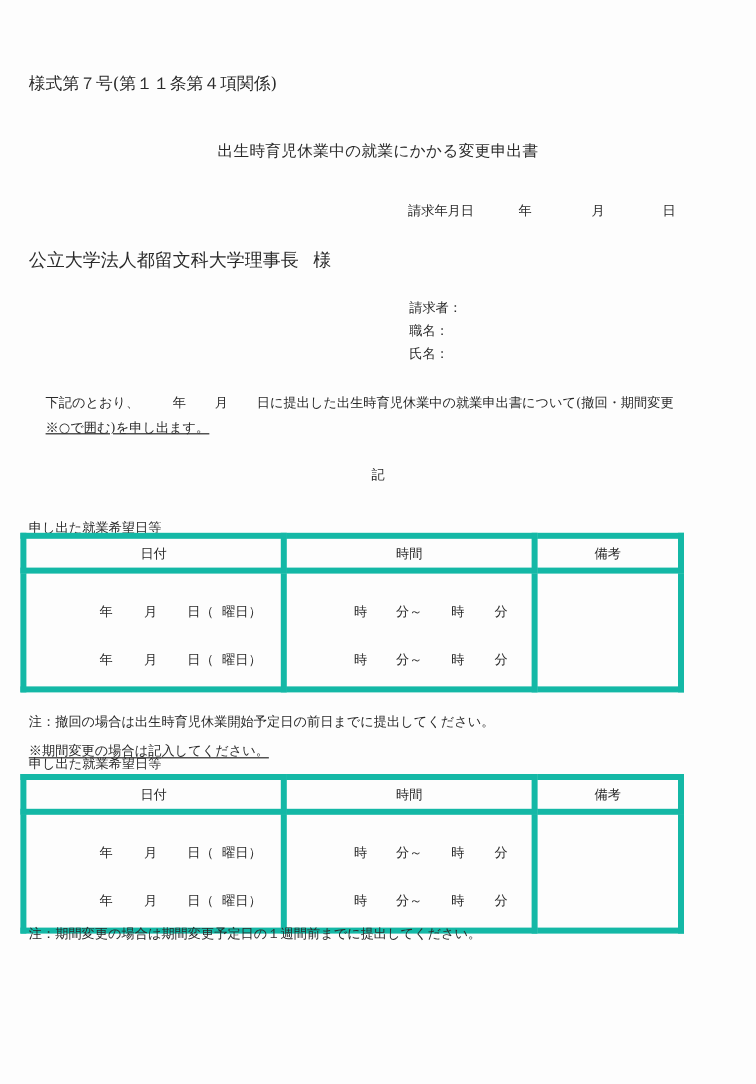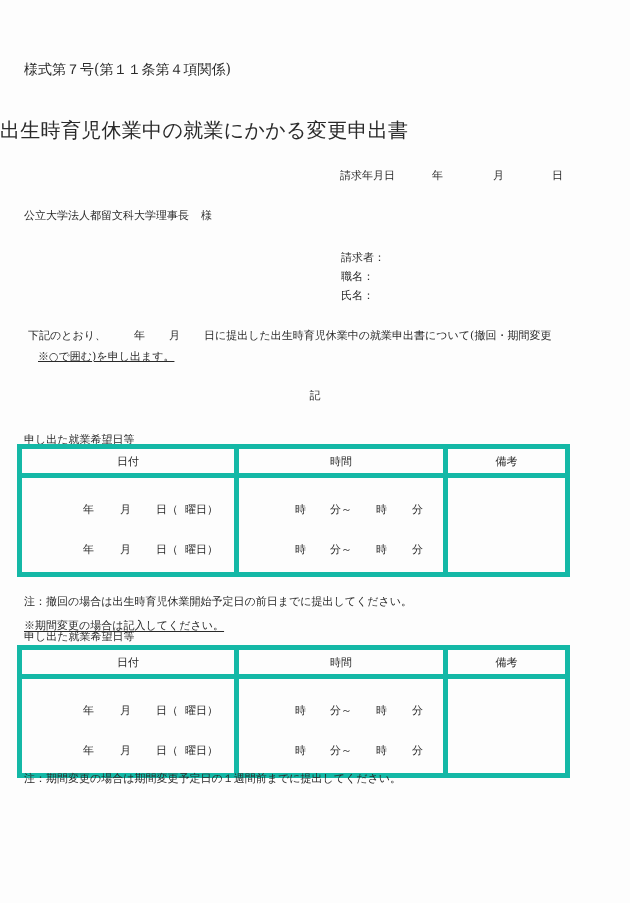"出生時育児休業中の就業にかかる変更申出書" .doc-title { font-size: 20px -> 13px; text-align: none -> center }
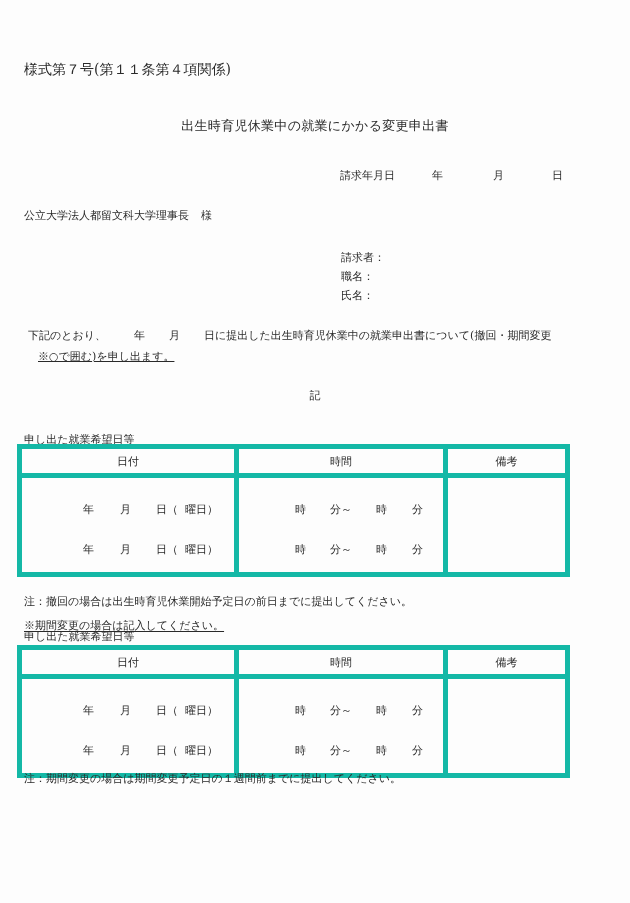"公立大学法人都留文科大学理事長 様" .addressee { font-size: 11px -> 15px }
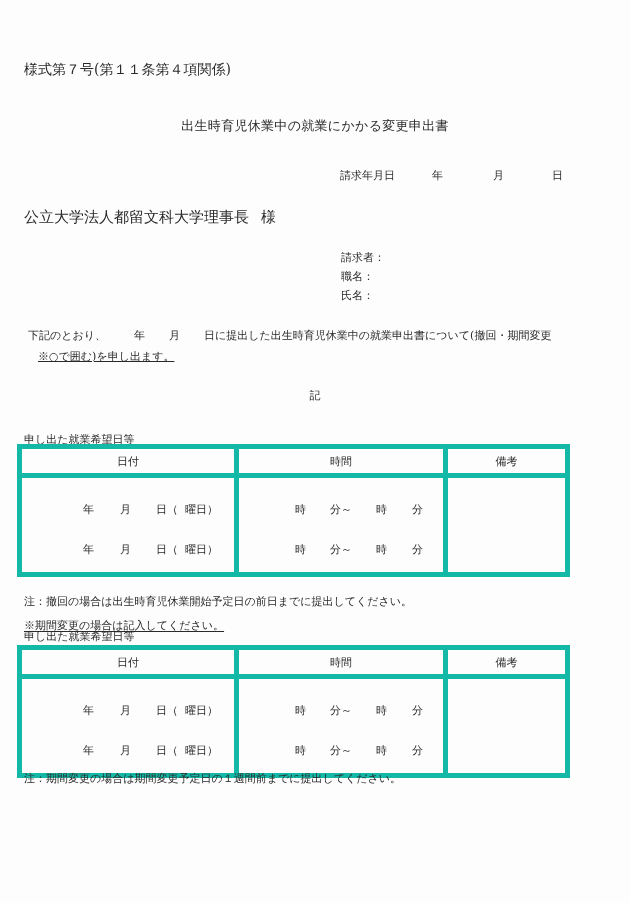"下記のとおり、 年 月" .body-line1 { left: 28px -> 38px }
